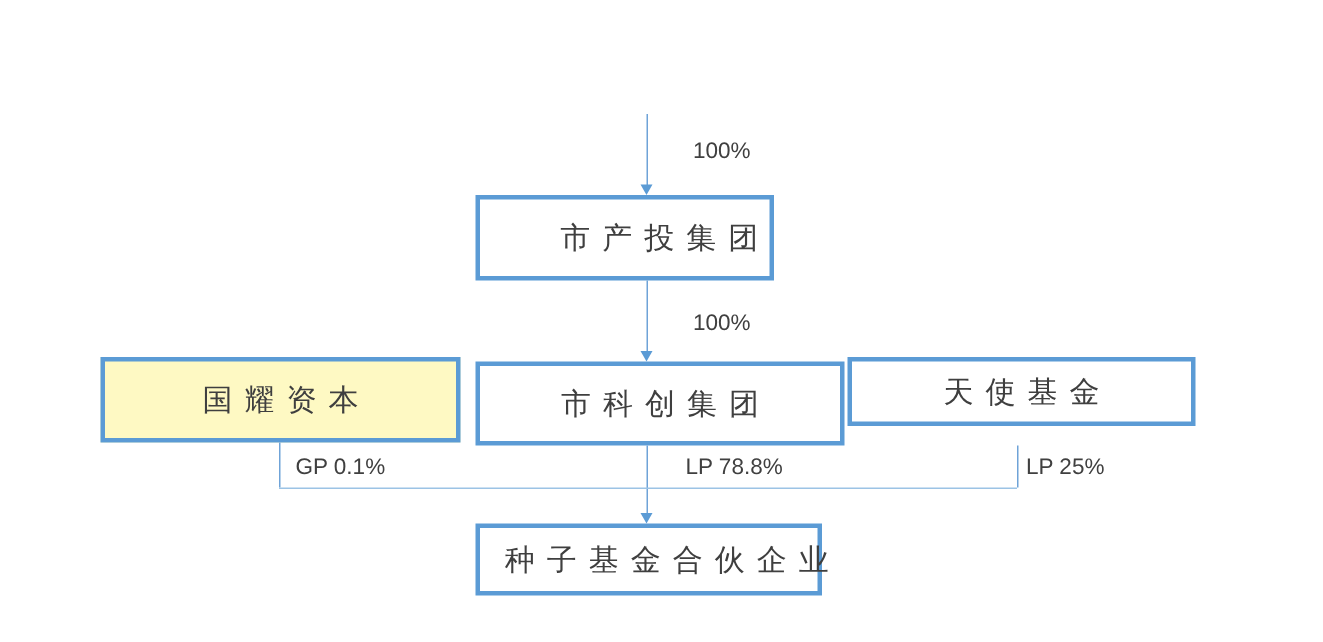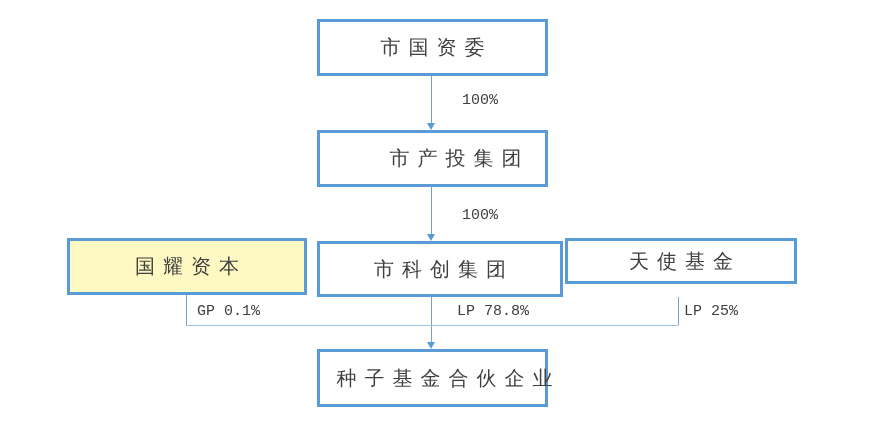"市国资委" div.node { html: <div> <span>市国资委</span> </div> -> none }
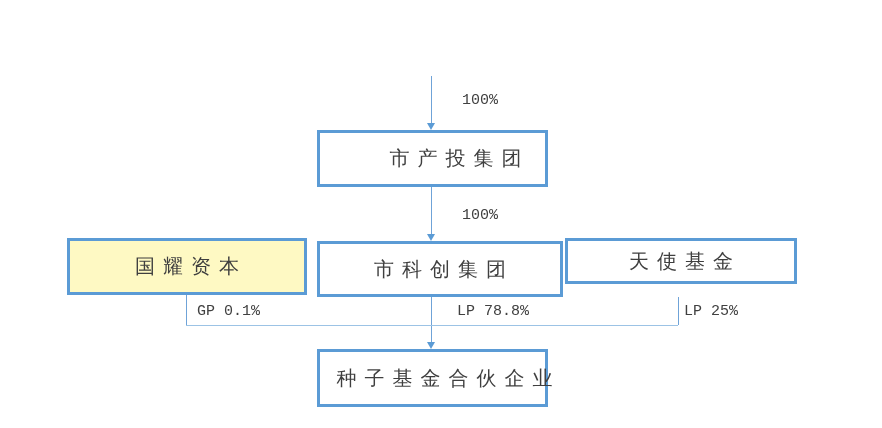"100%" .edge-label { font-family: Liberation Mono, monospace -> Liberation Sans, sans-serif }
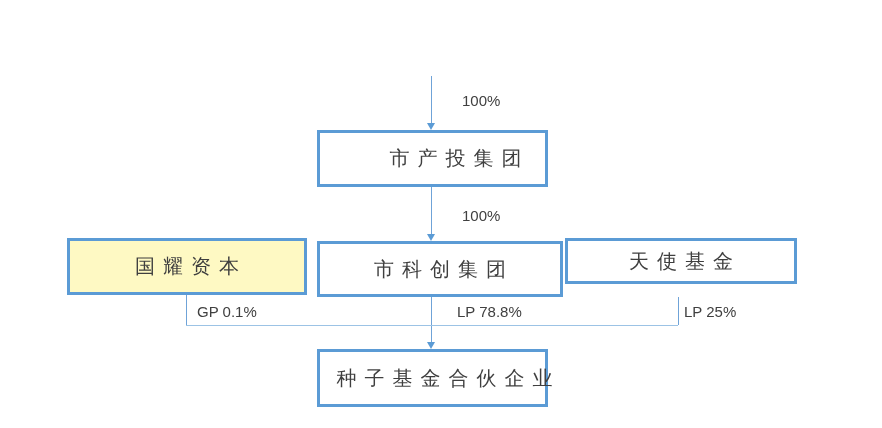"市产投集团" .n-l2 { width: 231px -> 199px }
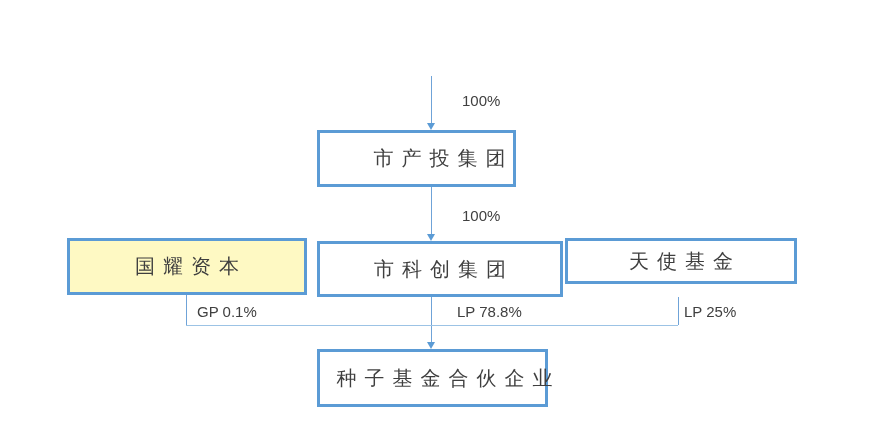"种子基金合伙企业" .n-bottom { height: 58px -> 48px }
